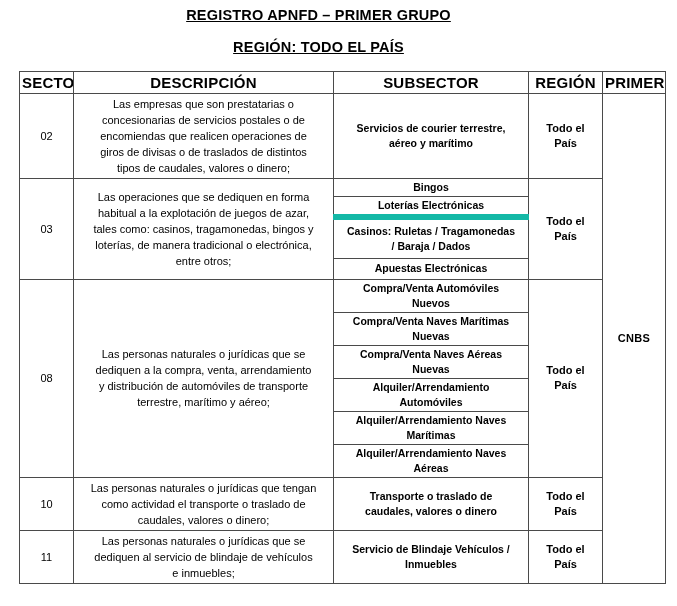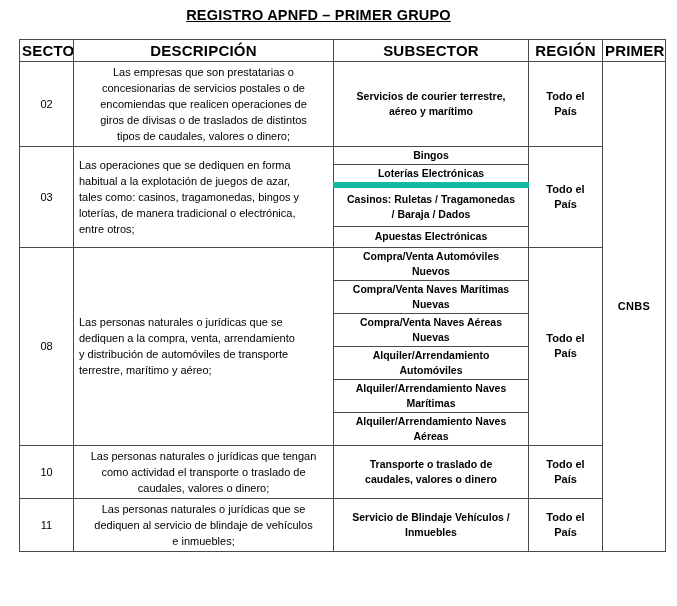"REGIÓN: TODO EL PAÍS" div.doc-title { html: none -> <div>REGIÓN: TODO EL PAÍS</div> }
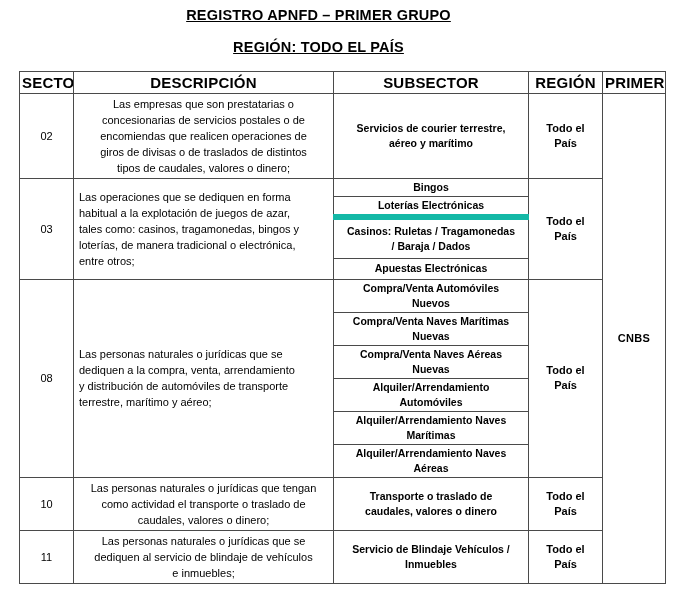"Las operaciones que se dediquen" td.desc { text-align: left -> center }
